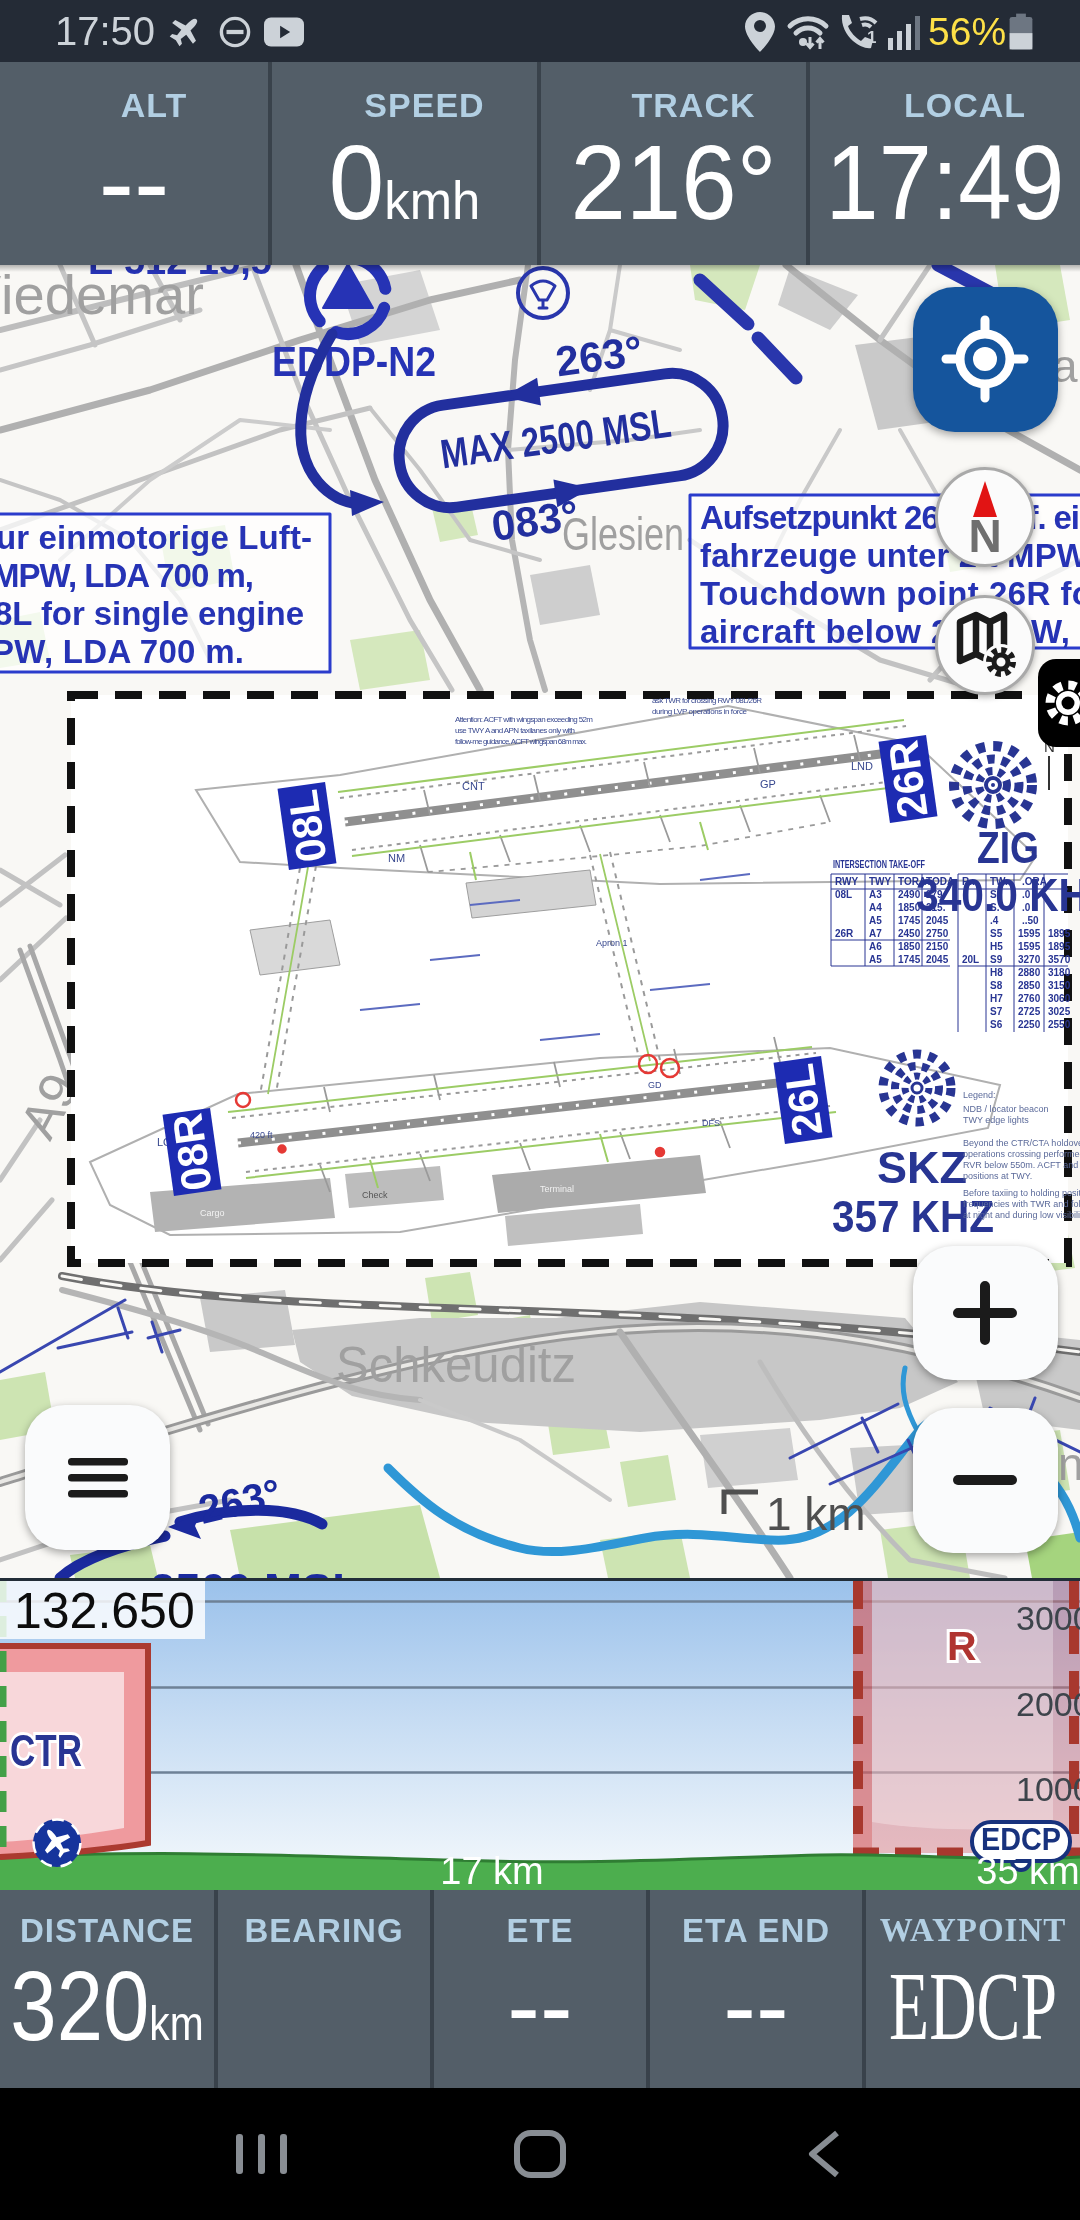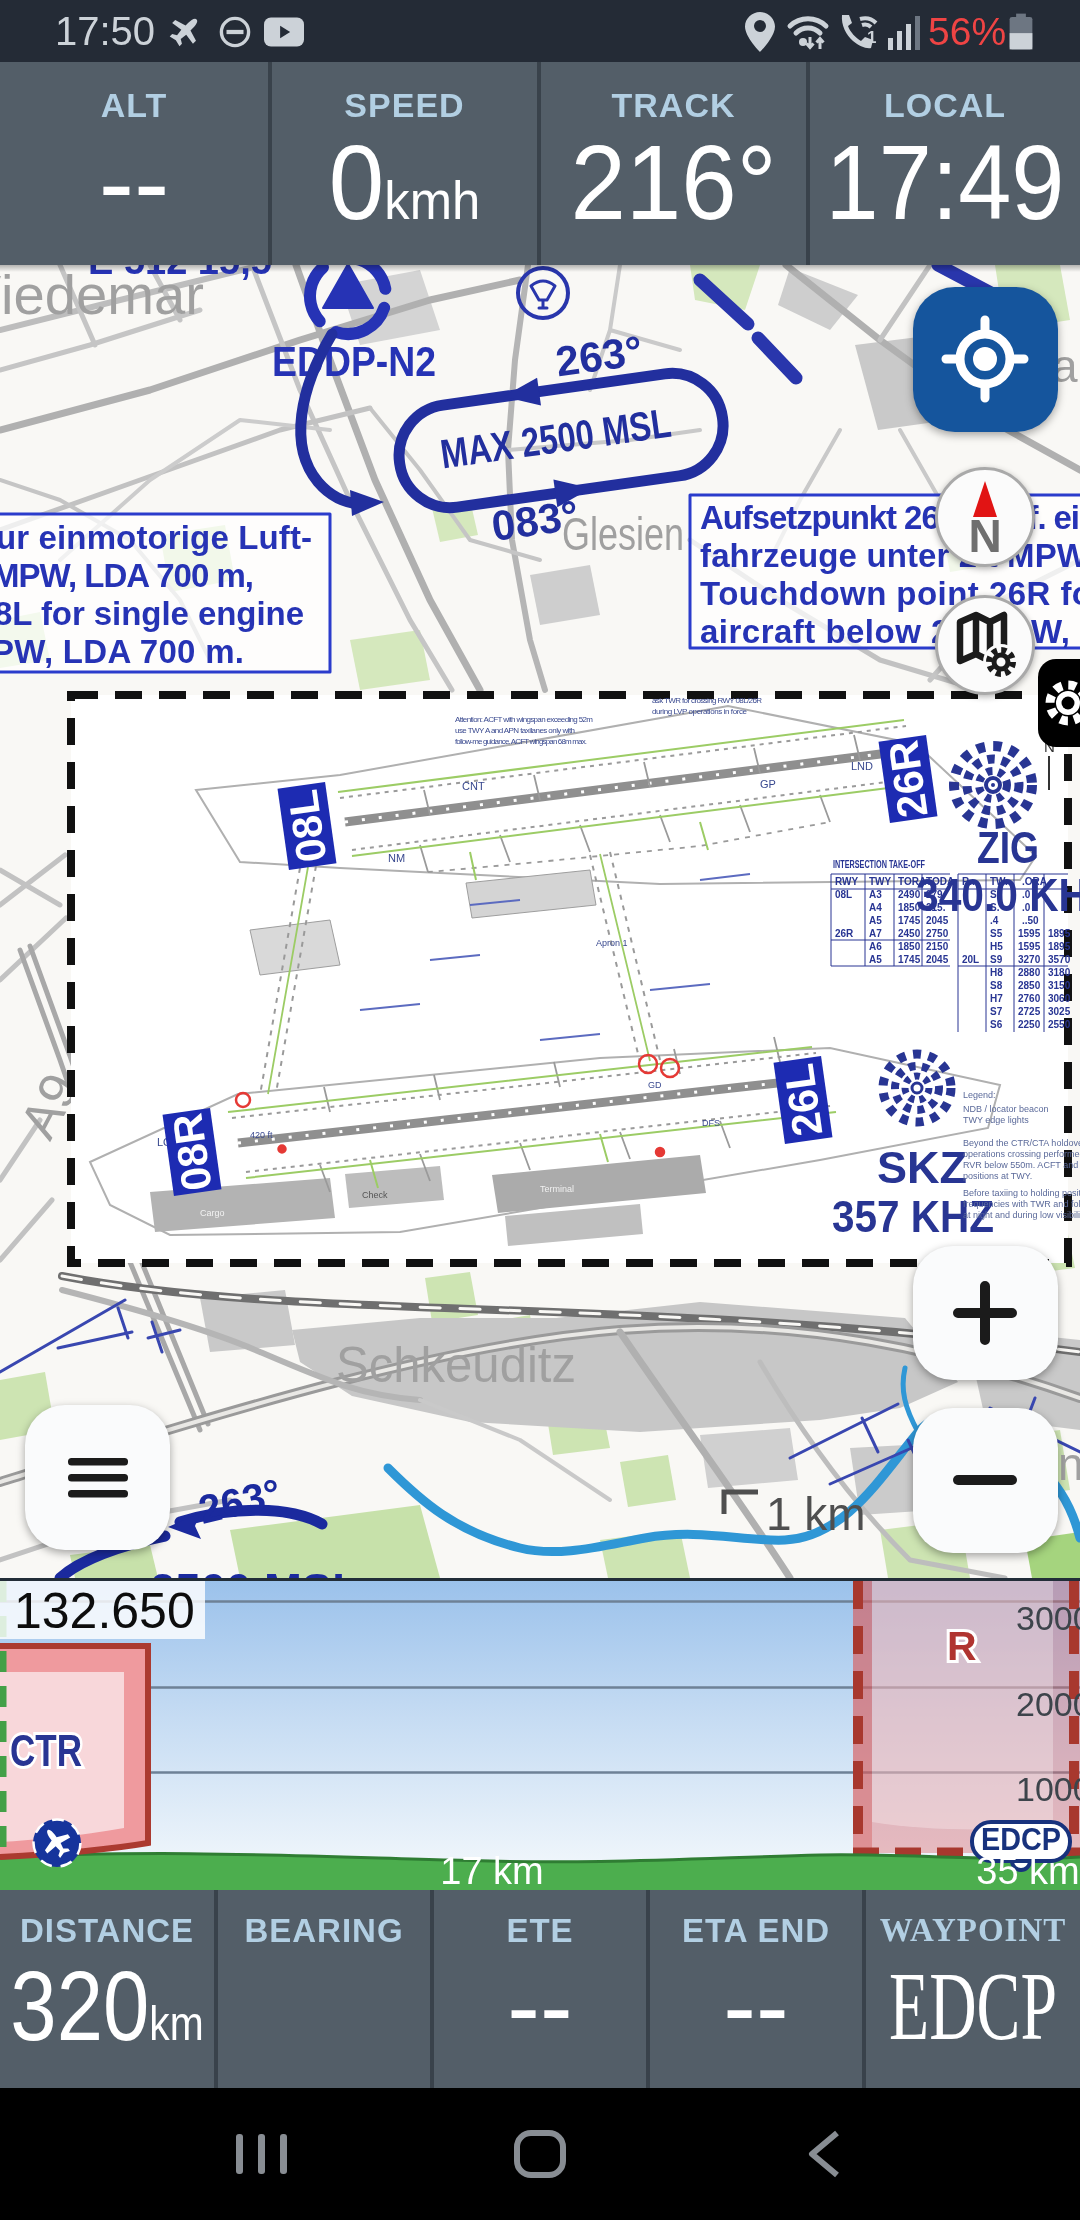"56%" div.abs { color: #ef4444 -> #fde047 }
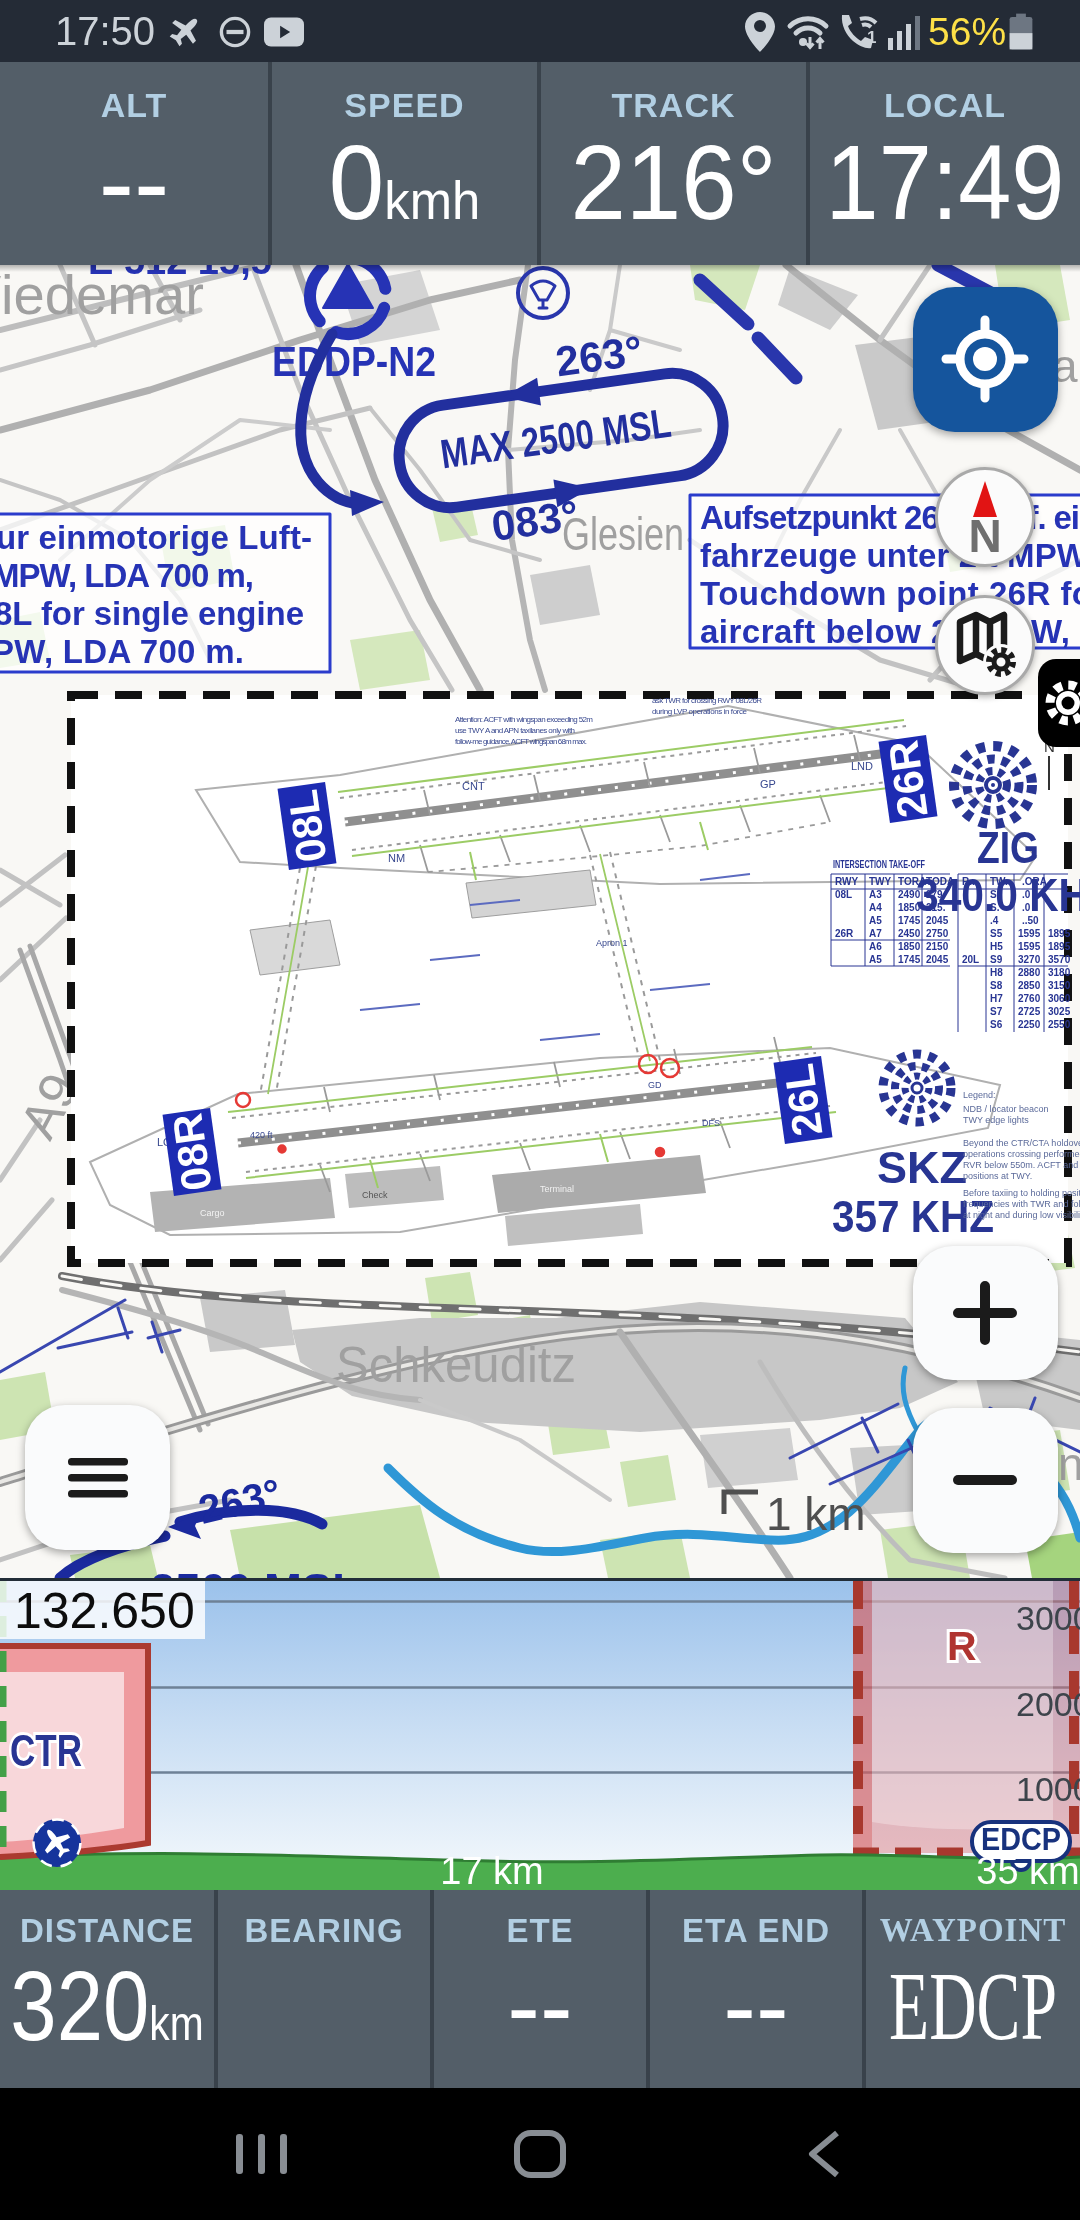"ALT" .lbl { padding-left: none -> 20px }
